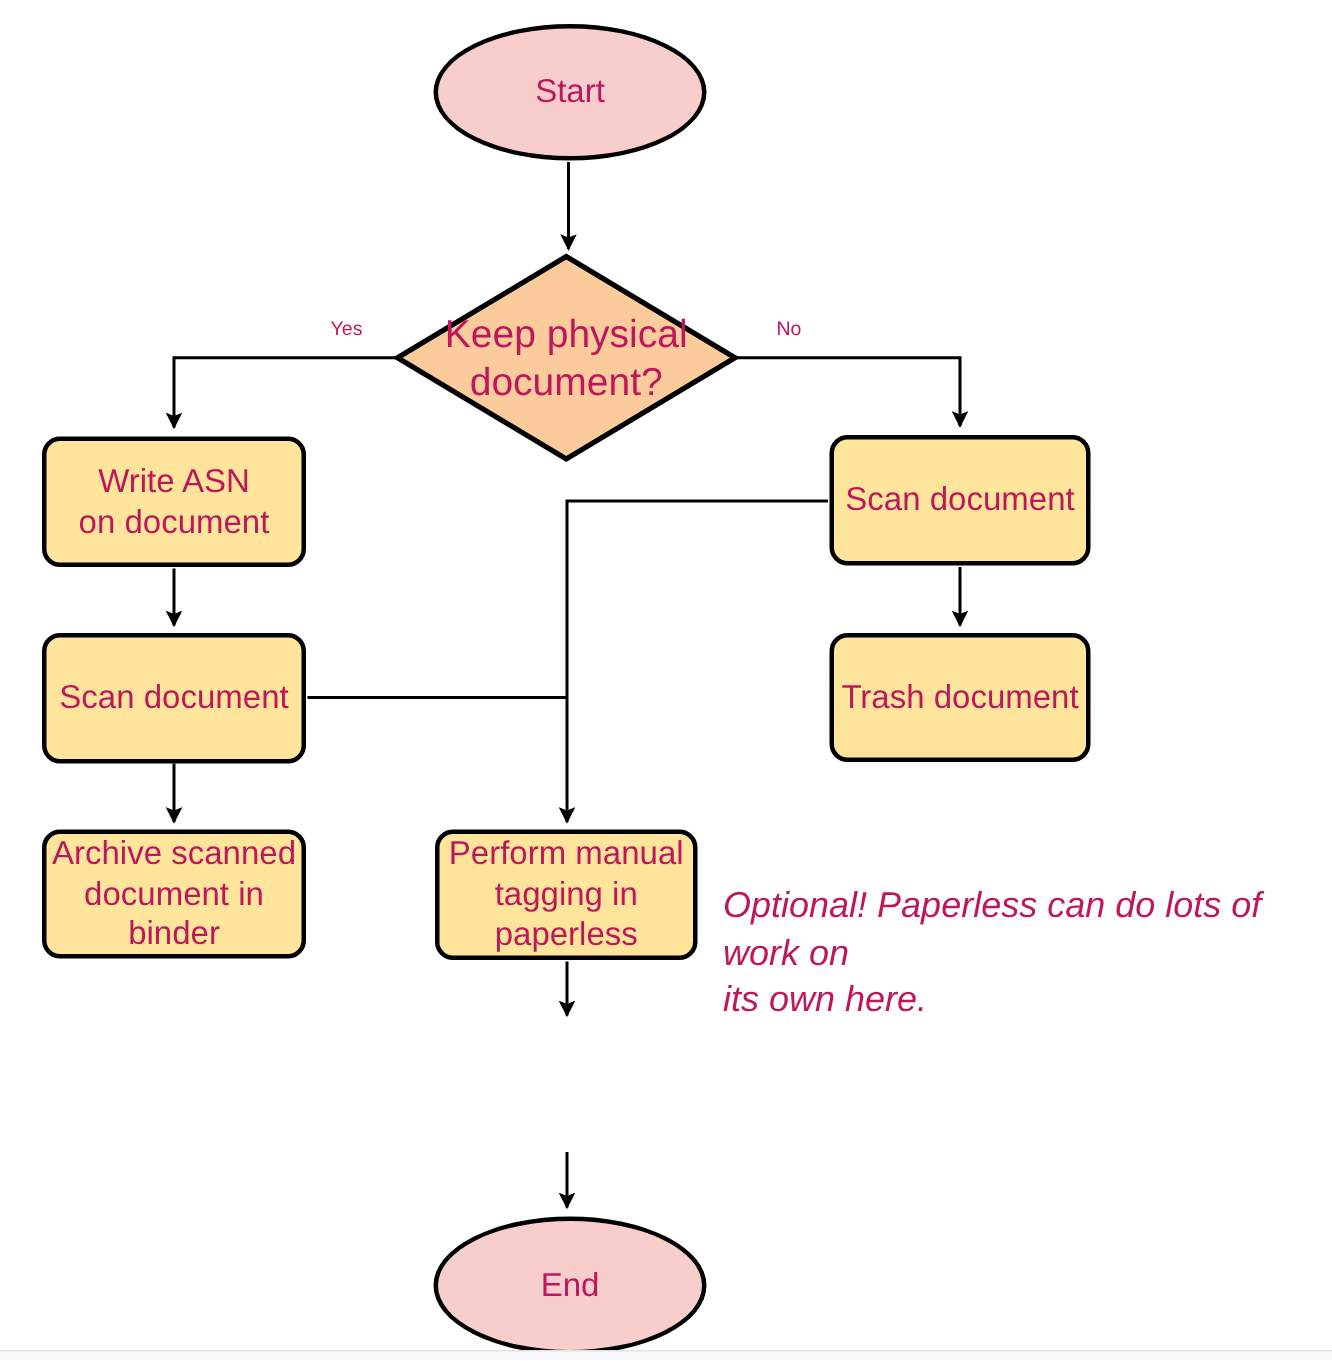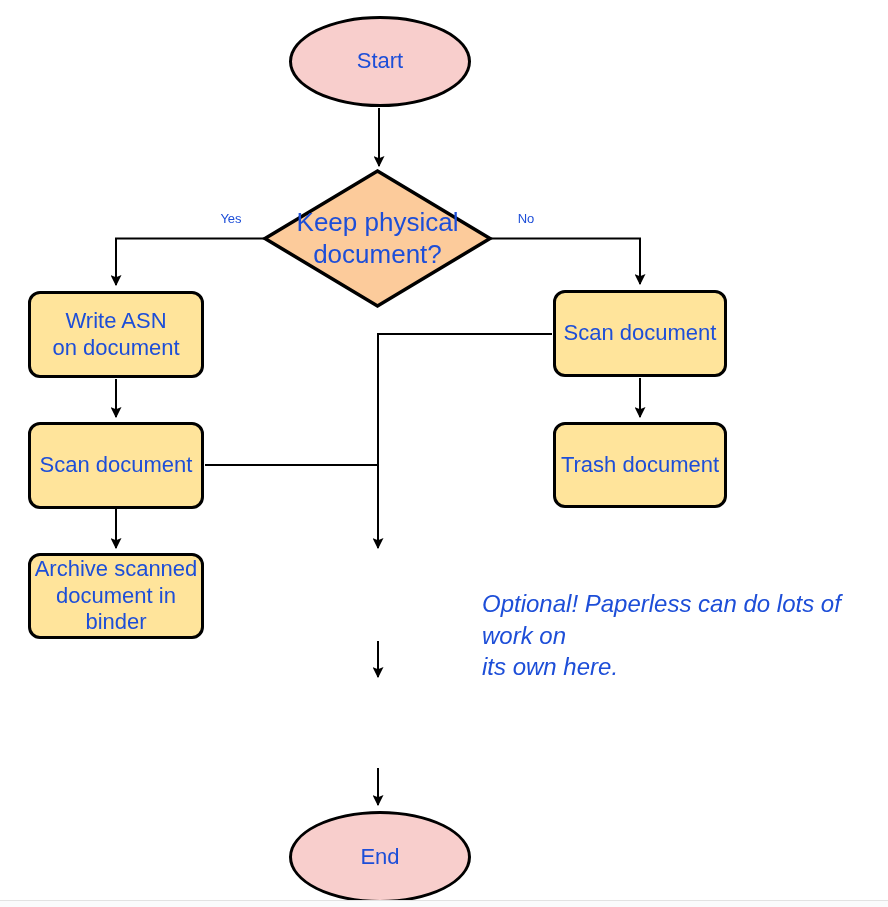"Start" #canvas { color: #1d4ed8 -> #be185d }
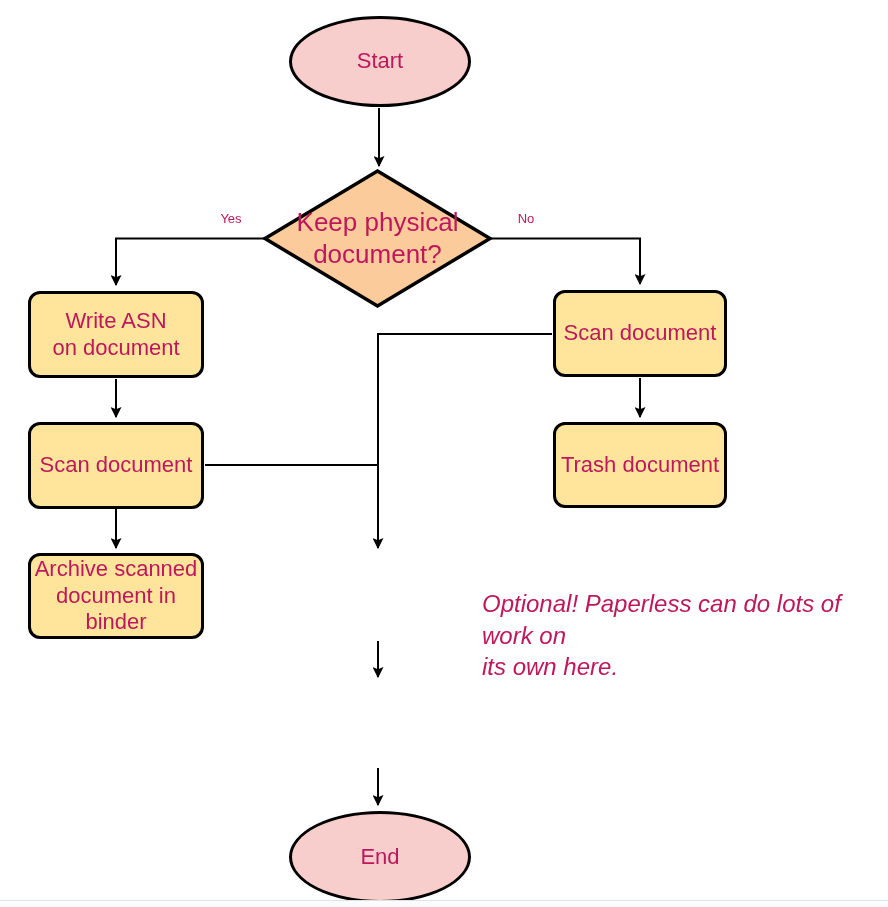"Perform manual" div.node { html: none -> <div> <span>Perform manual tagging in paperless</span> </div> }
